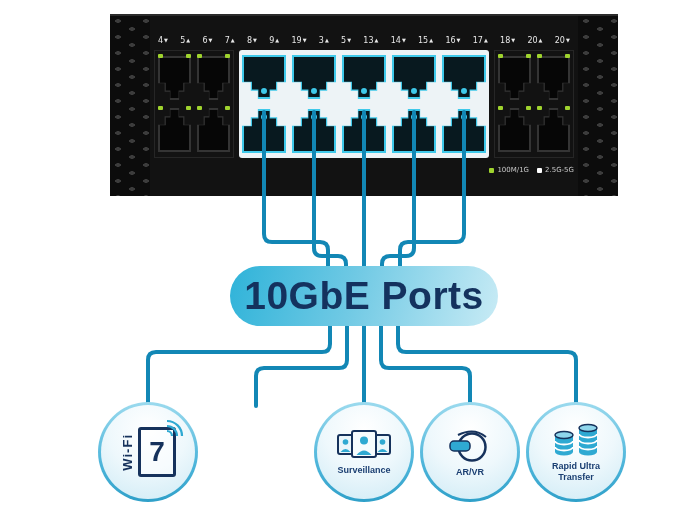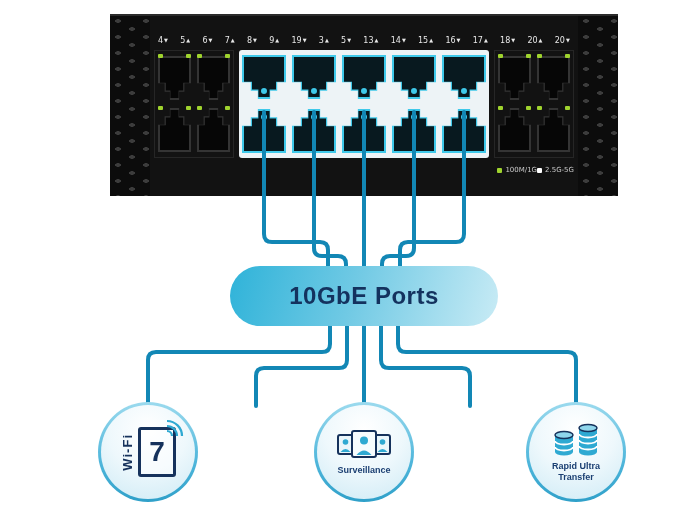"100M/1G" .legend { gap: 0 -> 8px }
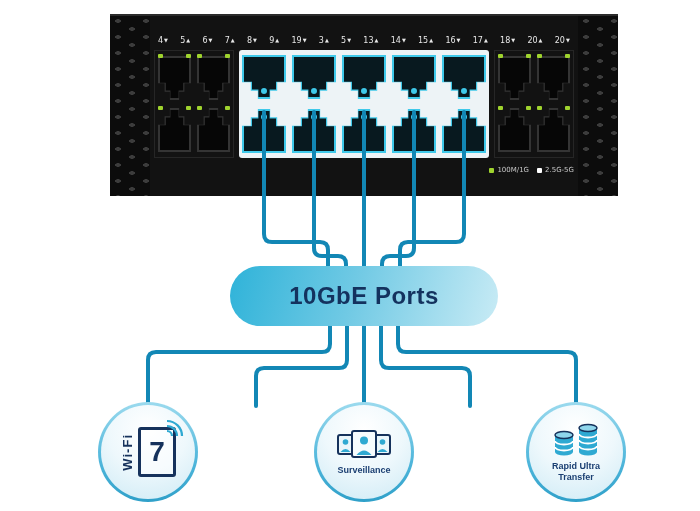"10GbE Ports" .pill-label { font-size: 24px -> 39px }
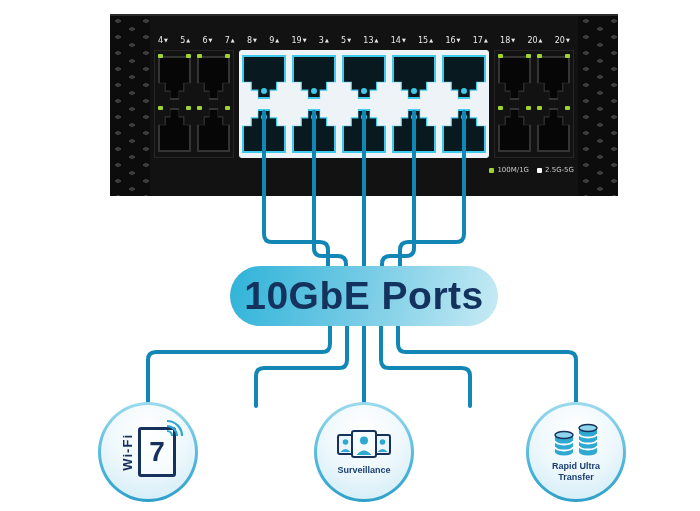"AR/VR" div.feature { html: none -> <div> <div> <div> <svg> <circle></circle> <path></path> <rect></rect> </svg> <div>AR/VR</div> </div> </div> </div> }
